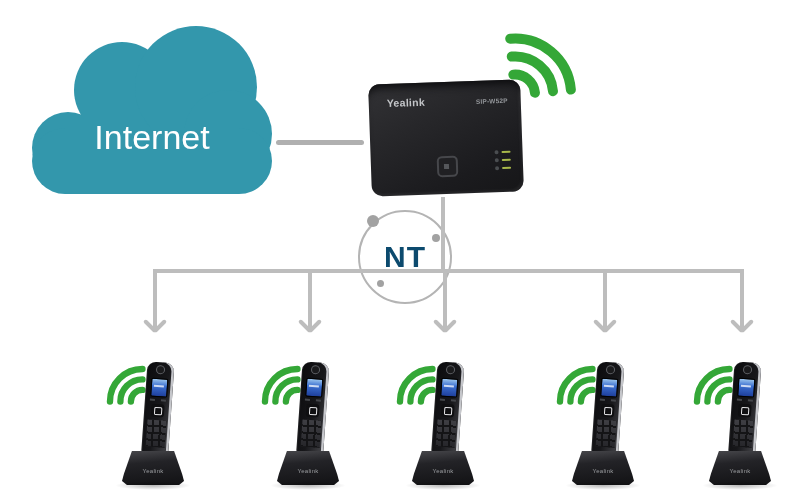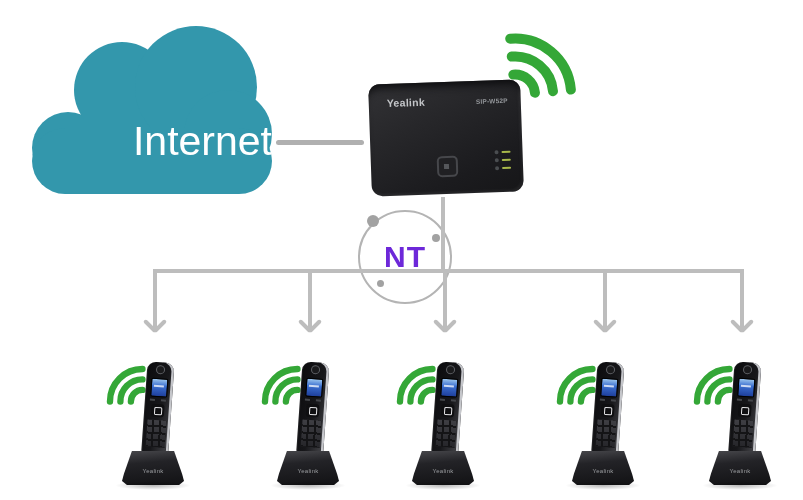"Internet" .cloud-label { font-size: 41px -> 34px; text-align: right -> center }
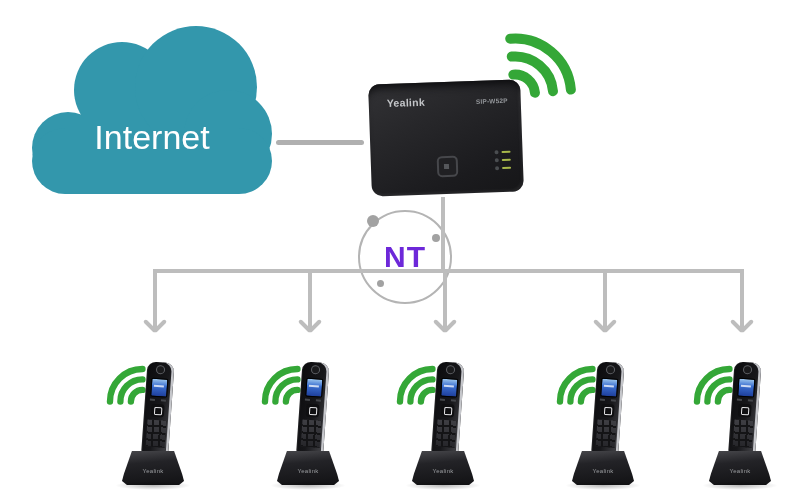"NT" .wm-text { color: #6d28d9 -> #0c4a6e }
